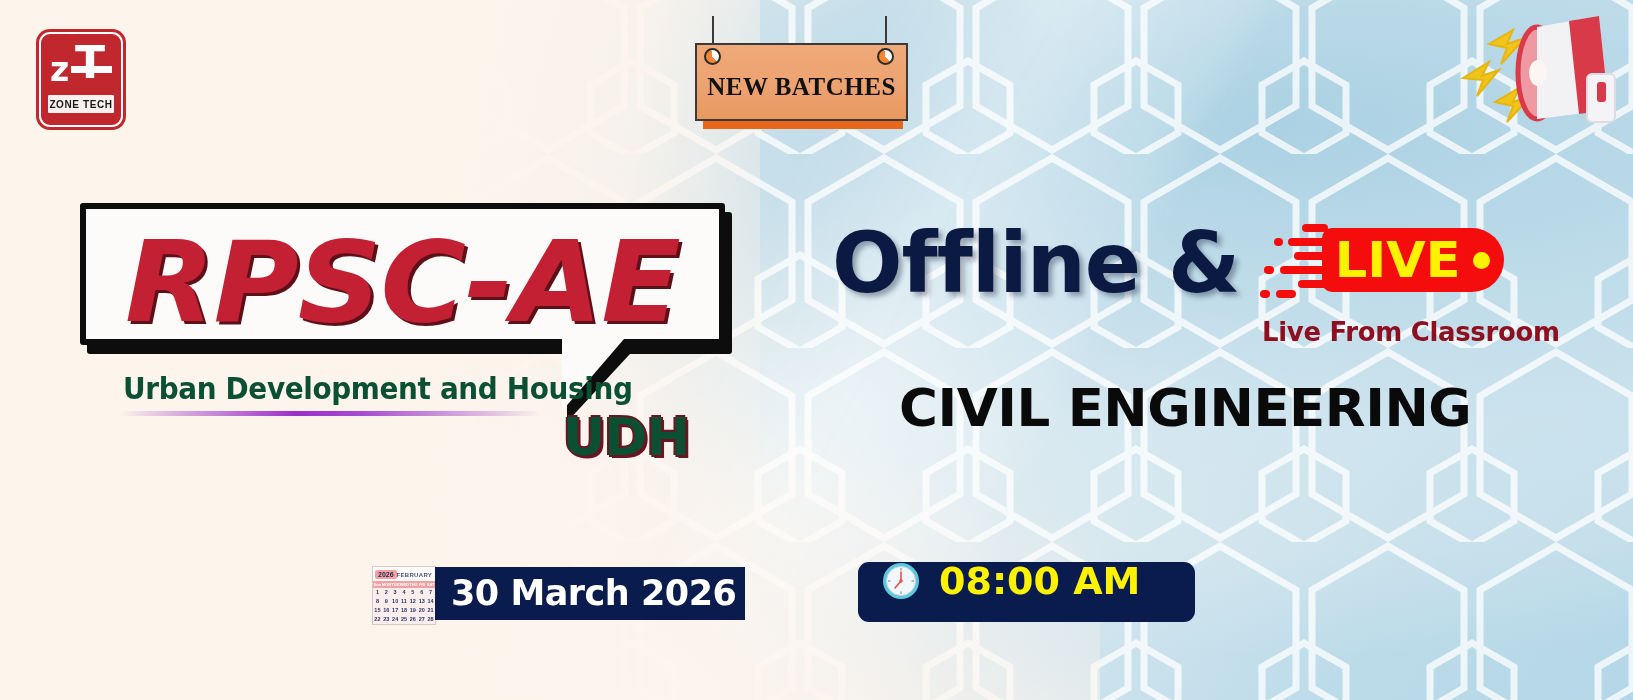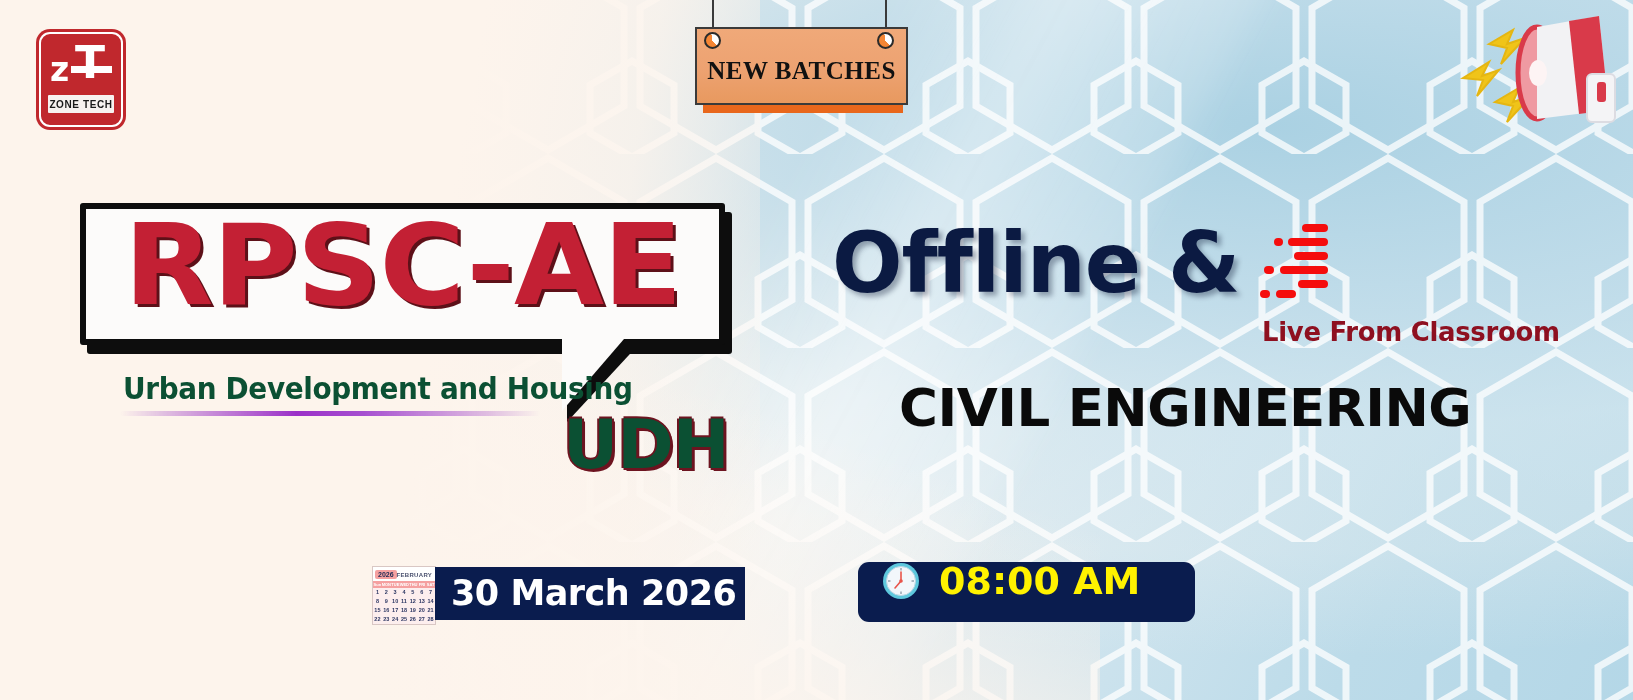"NEW BATCHES" #sign { top: 0px -> 16px }
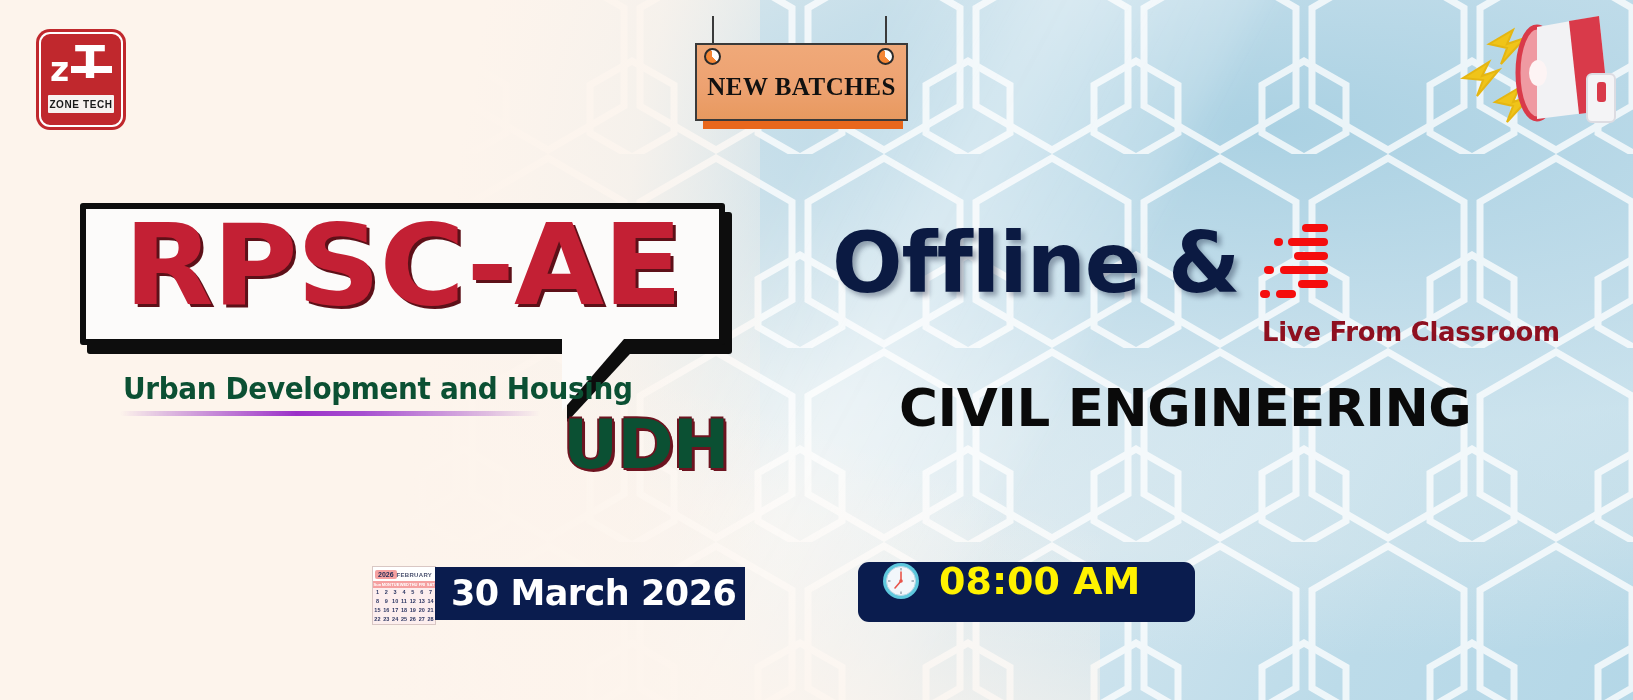"RPSC-AE" #bubble { align-items: flex-start -> flex-end; font-style: none -> italic }
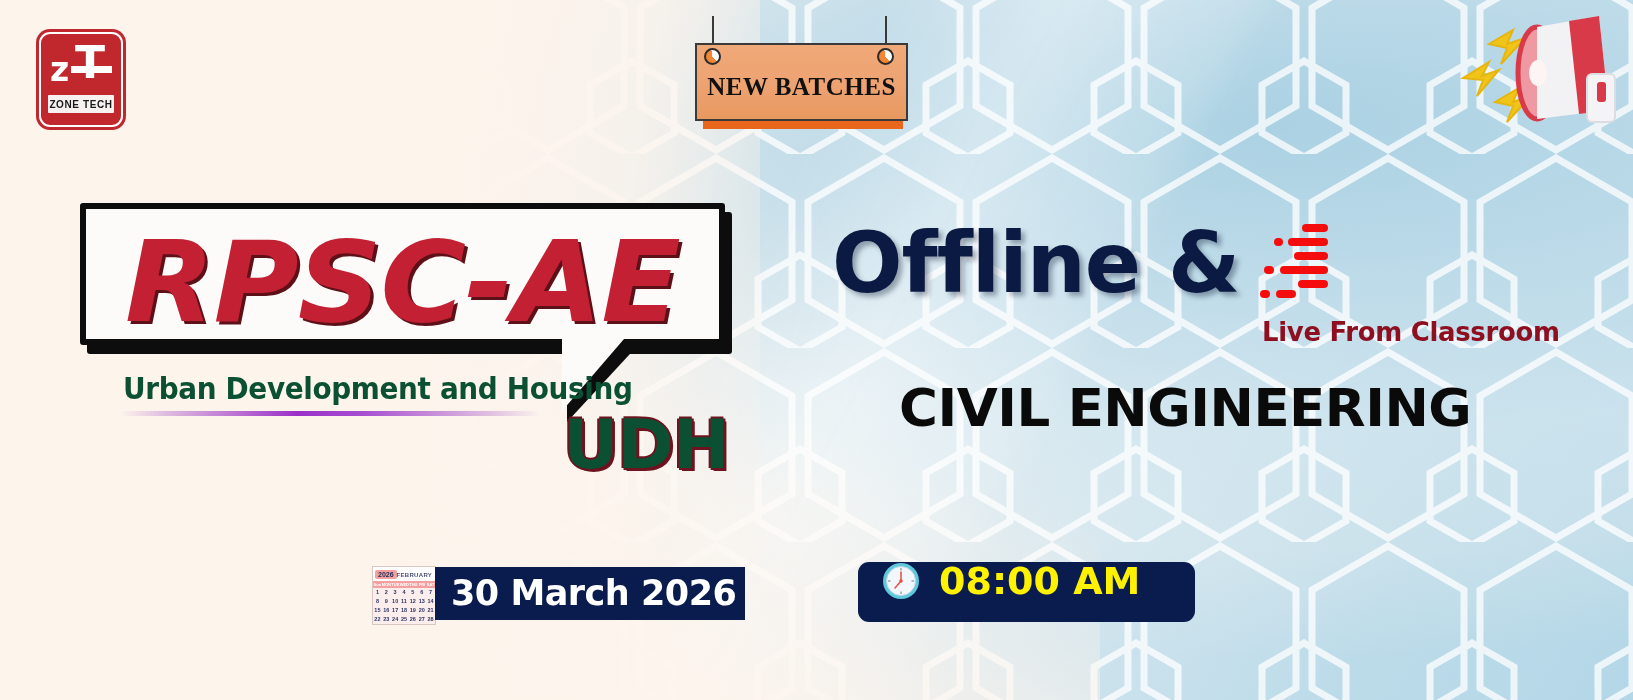"LIVE" div { html: none -> <div> <span>LIVE</span> <span></span> </div> }
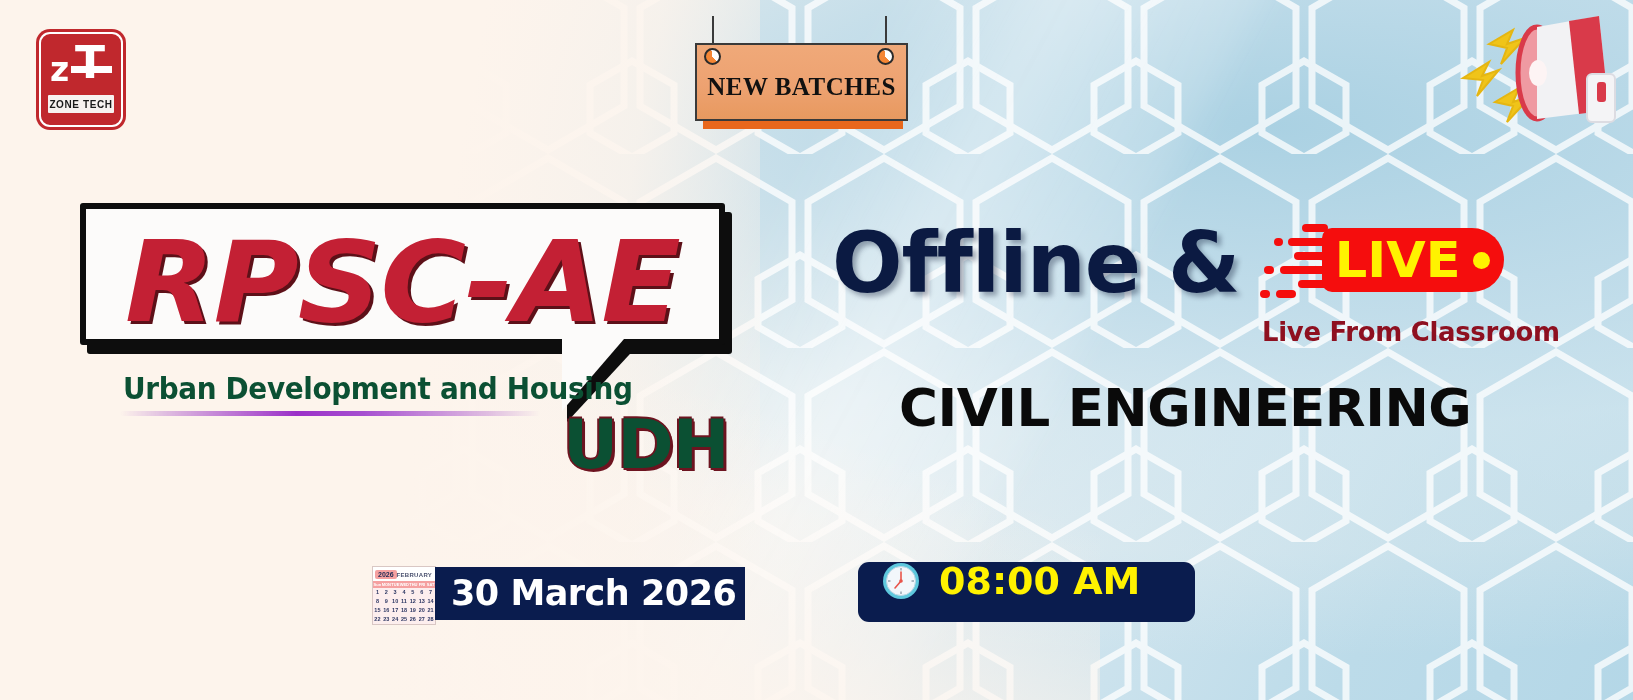"UDH" #udhBig { font-size: 68px -> 52px }
